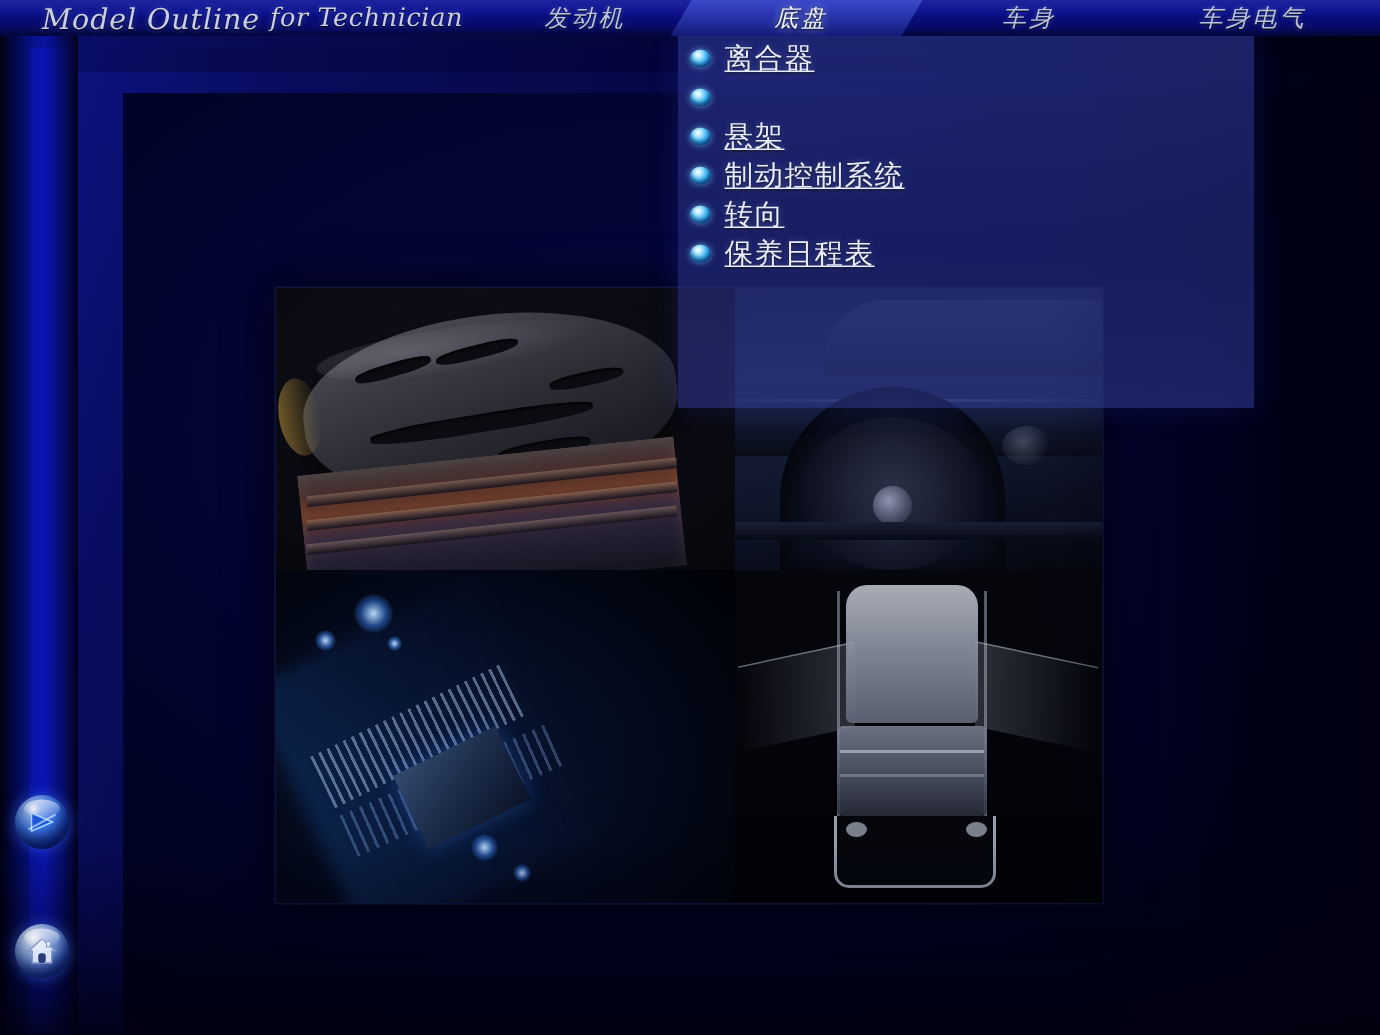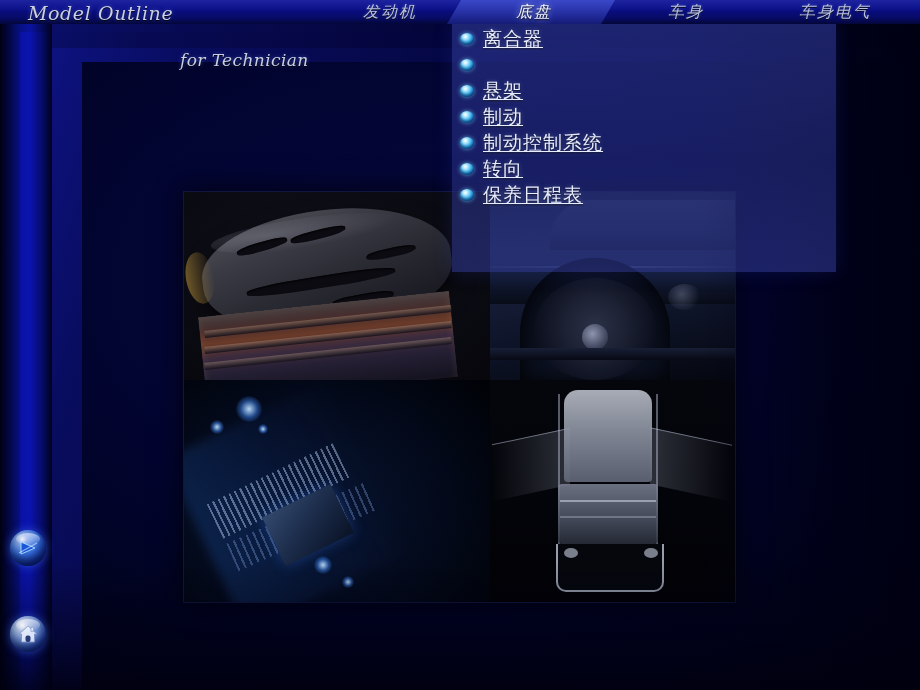"for Technician" .title-sub { margin-top: 48px -> none }
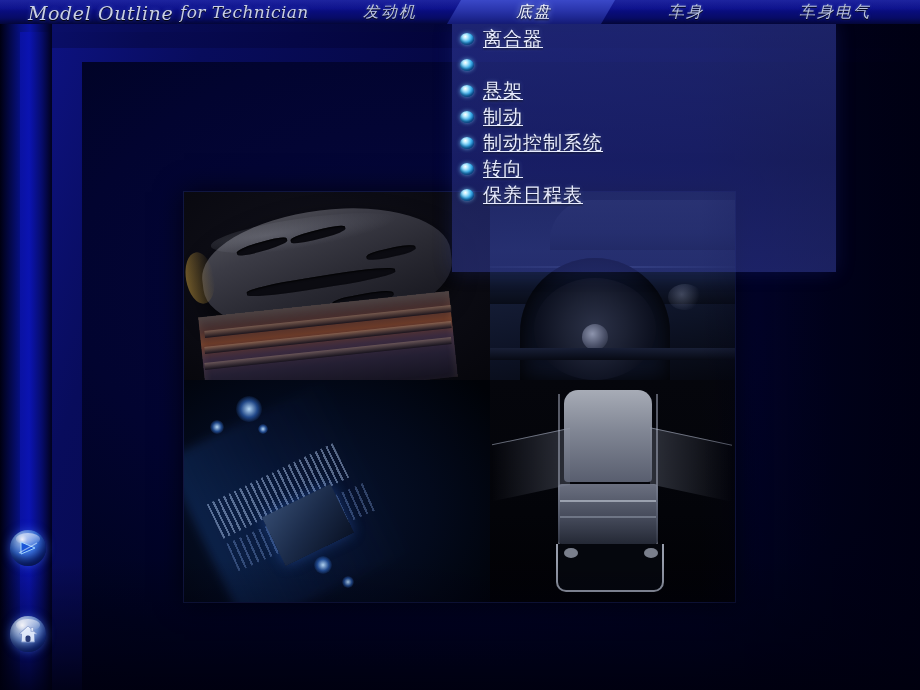"制动" li.menu-item { html: <li> <span></span> <span>制动</span> </li> -> none }
